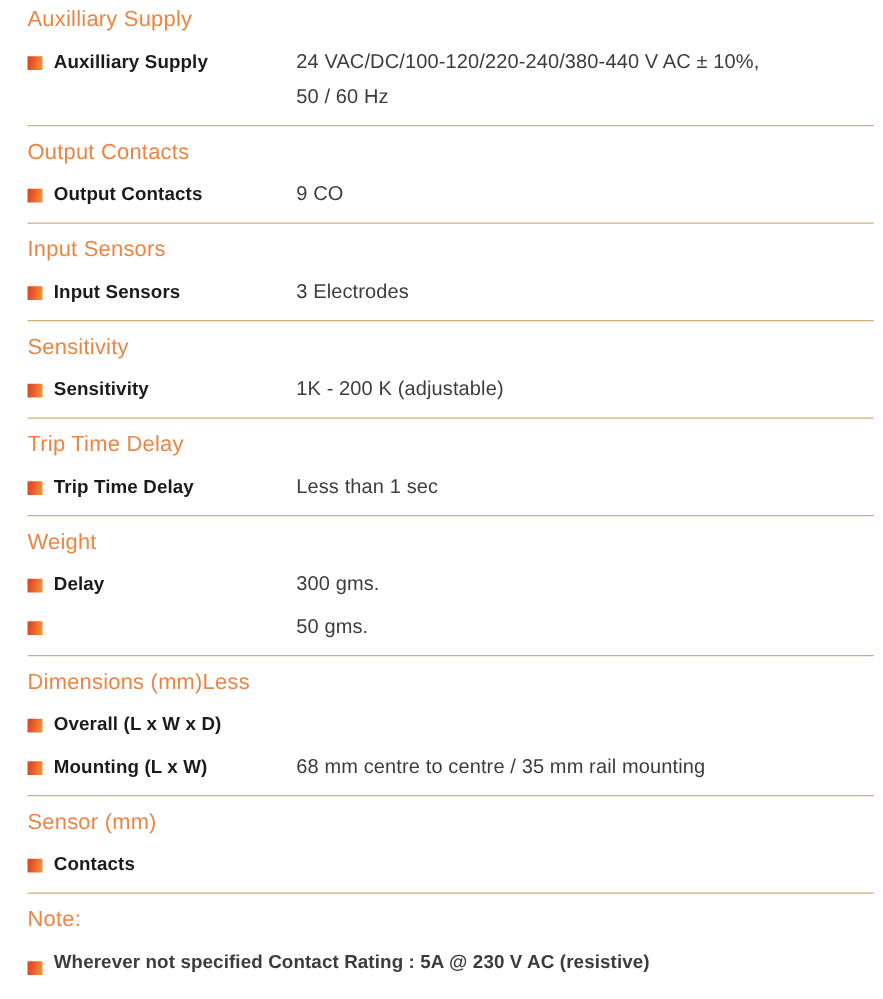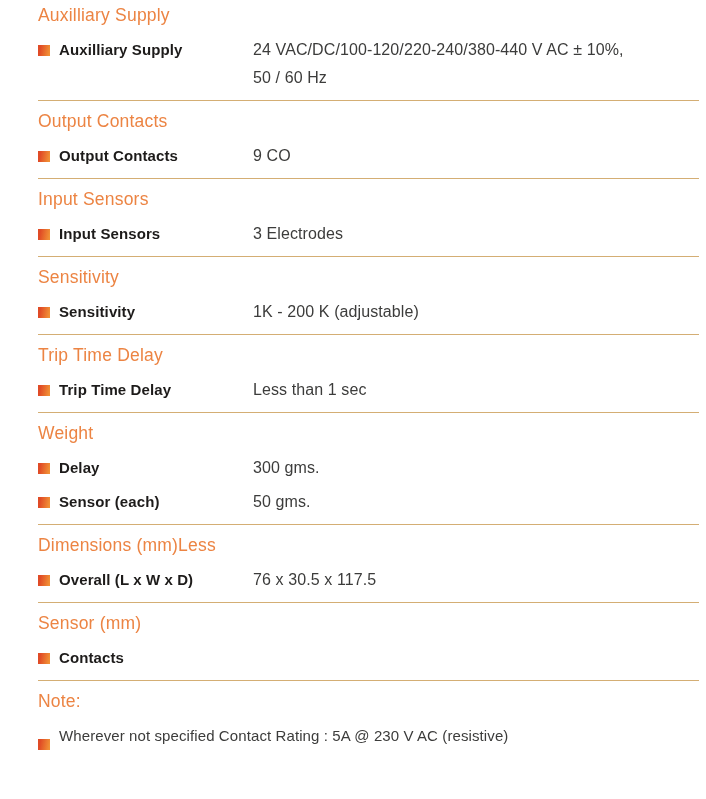"Auxilliary Supply" .sheet { padding: 0 0 6px 38px -> 0 0 6px 22px }
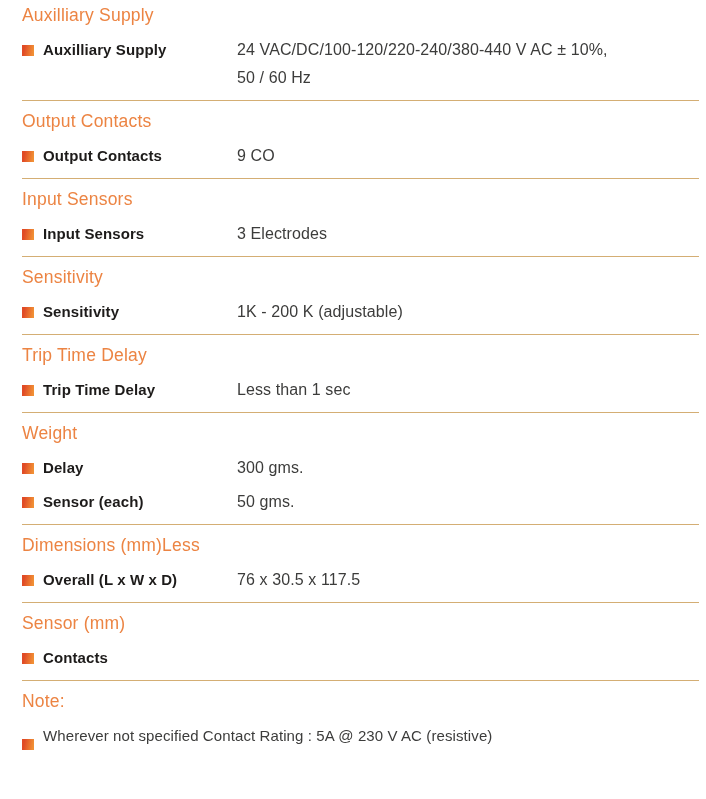"Sensor (each)" span.label { html: <span>Sensor (each)</span> -> none }
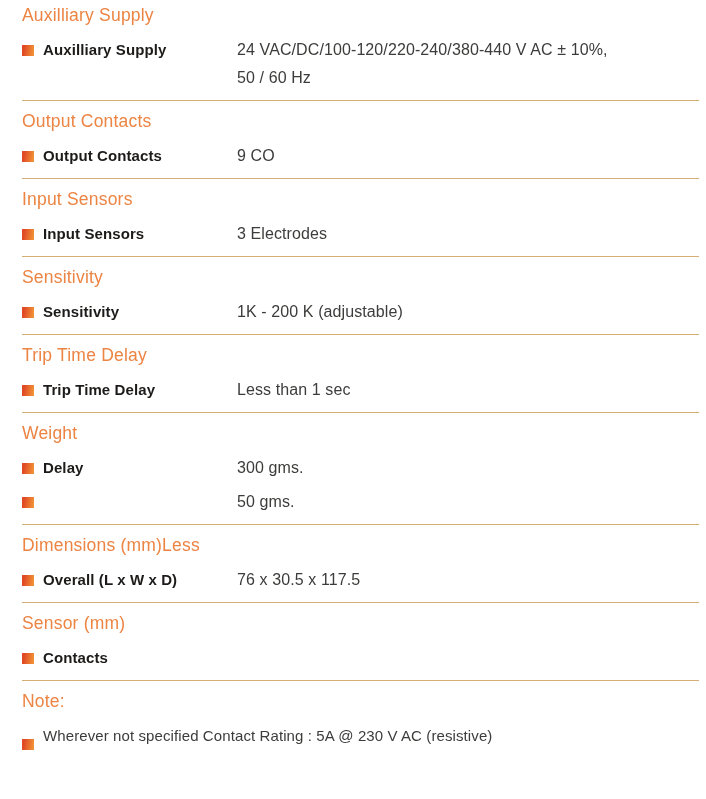"76 x 30.5 x 117.5" div.value { html: <div>76 x 30.5 x 117.5</div> -> none }
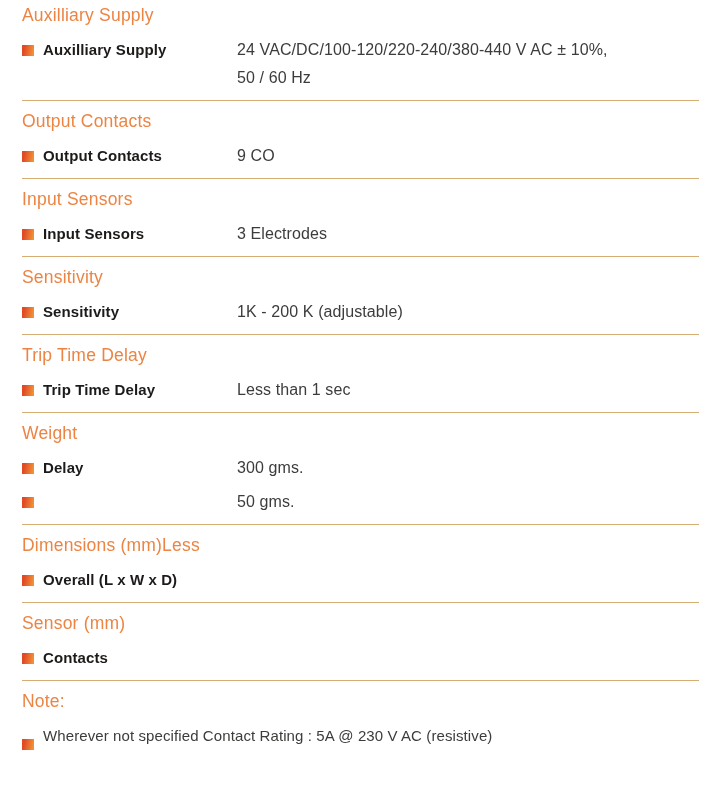"Mounting (L x W)" div.row { html: none -> <div> <div> <span></span> <span>Mounting (L x W)</span> </div> <div>68 mm centre to centre / 35 mm rail mounting</div> </div> }
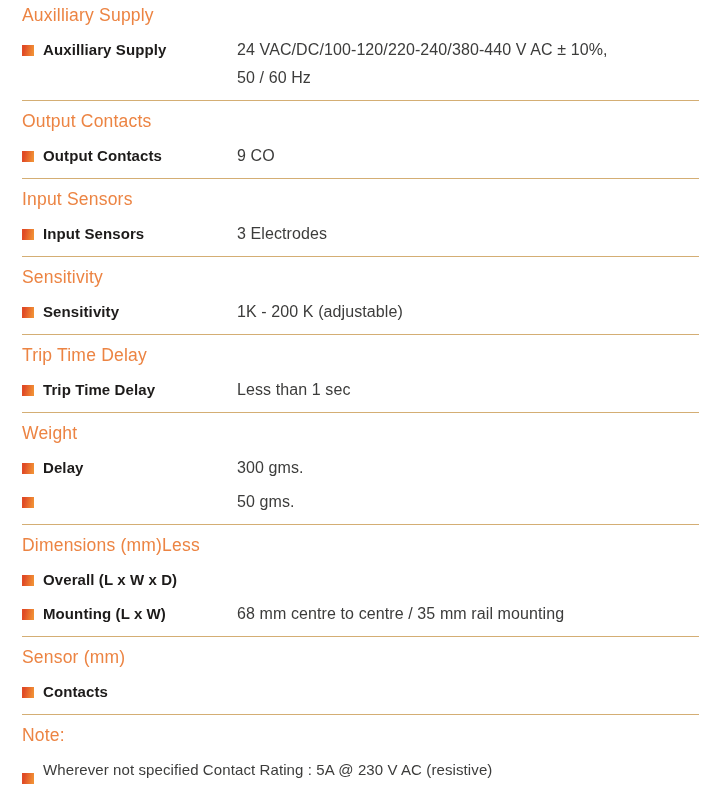"Wherever not specified Contact Rating" .note-row { align-items: flex-end -> center; font-weight: none -> bold }
